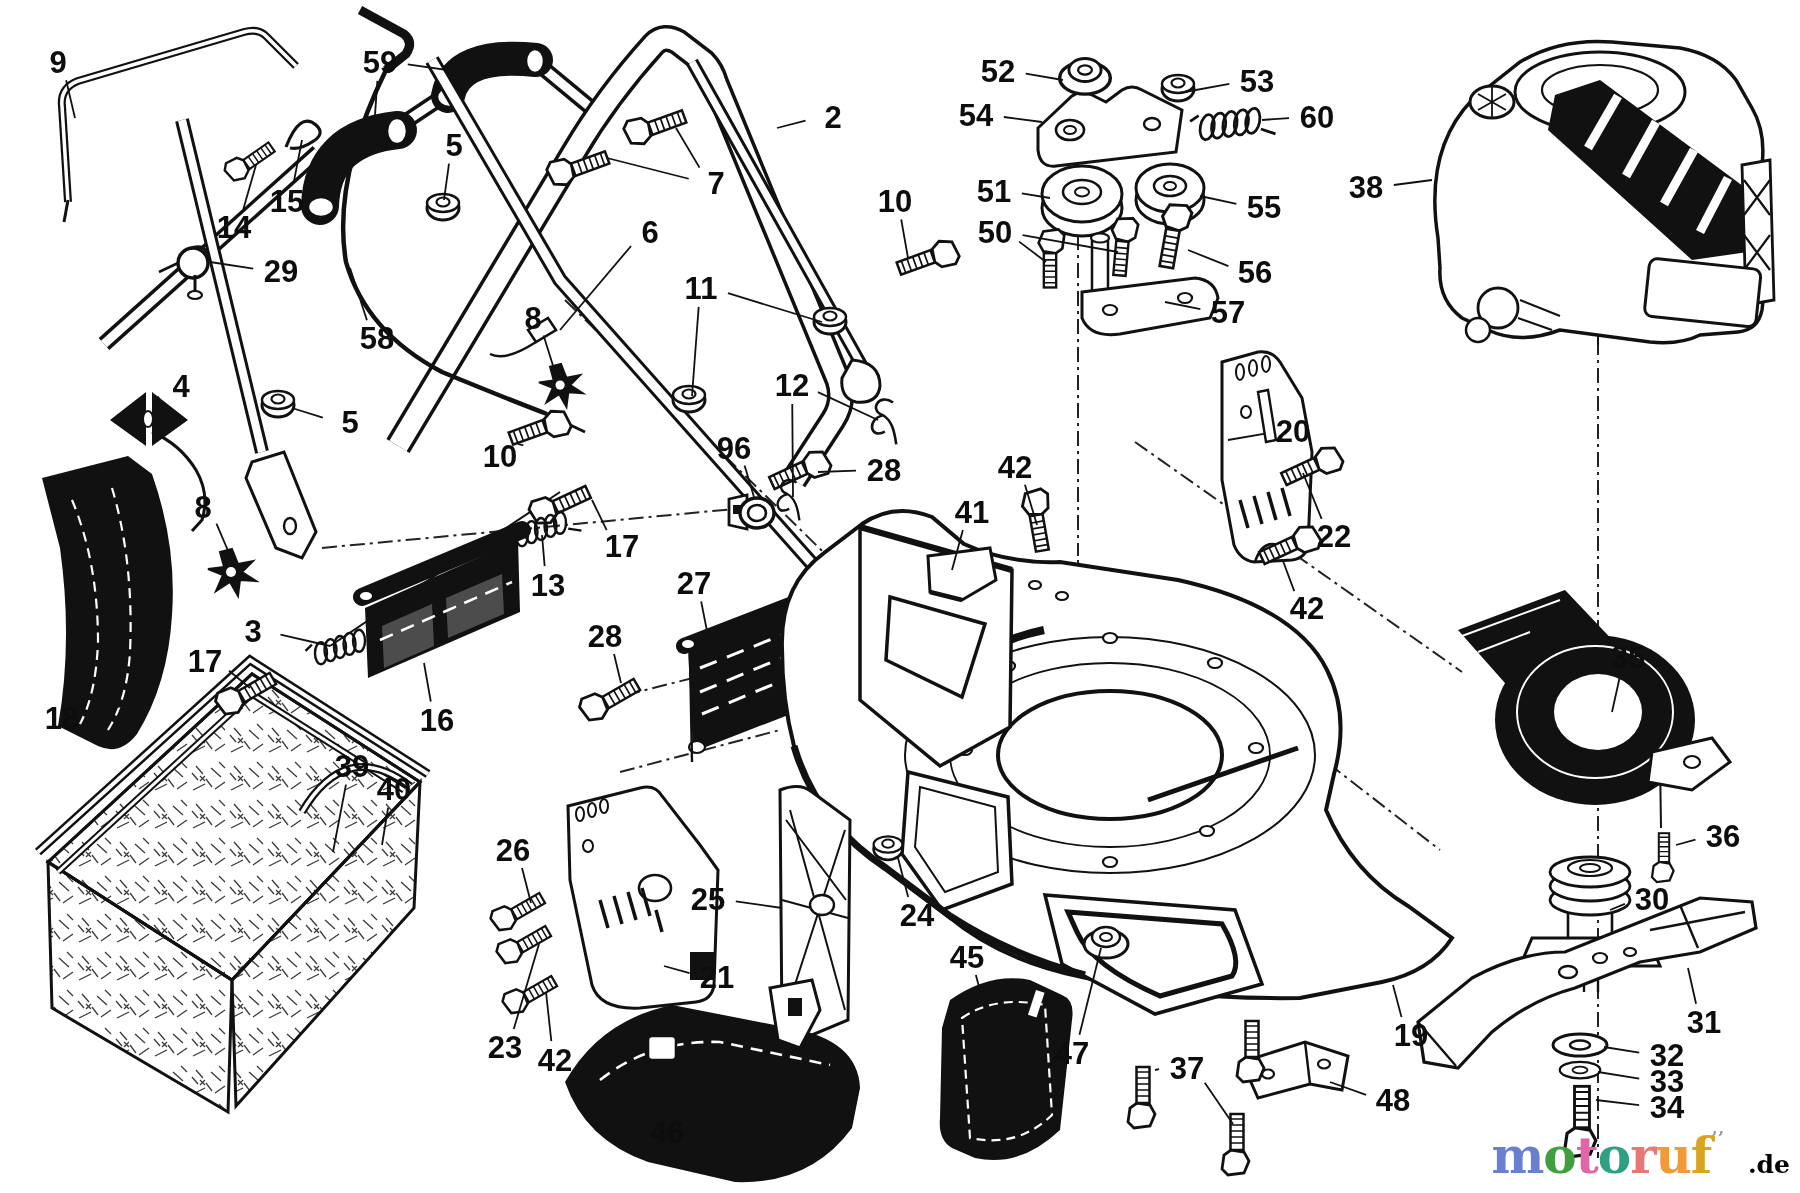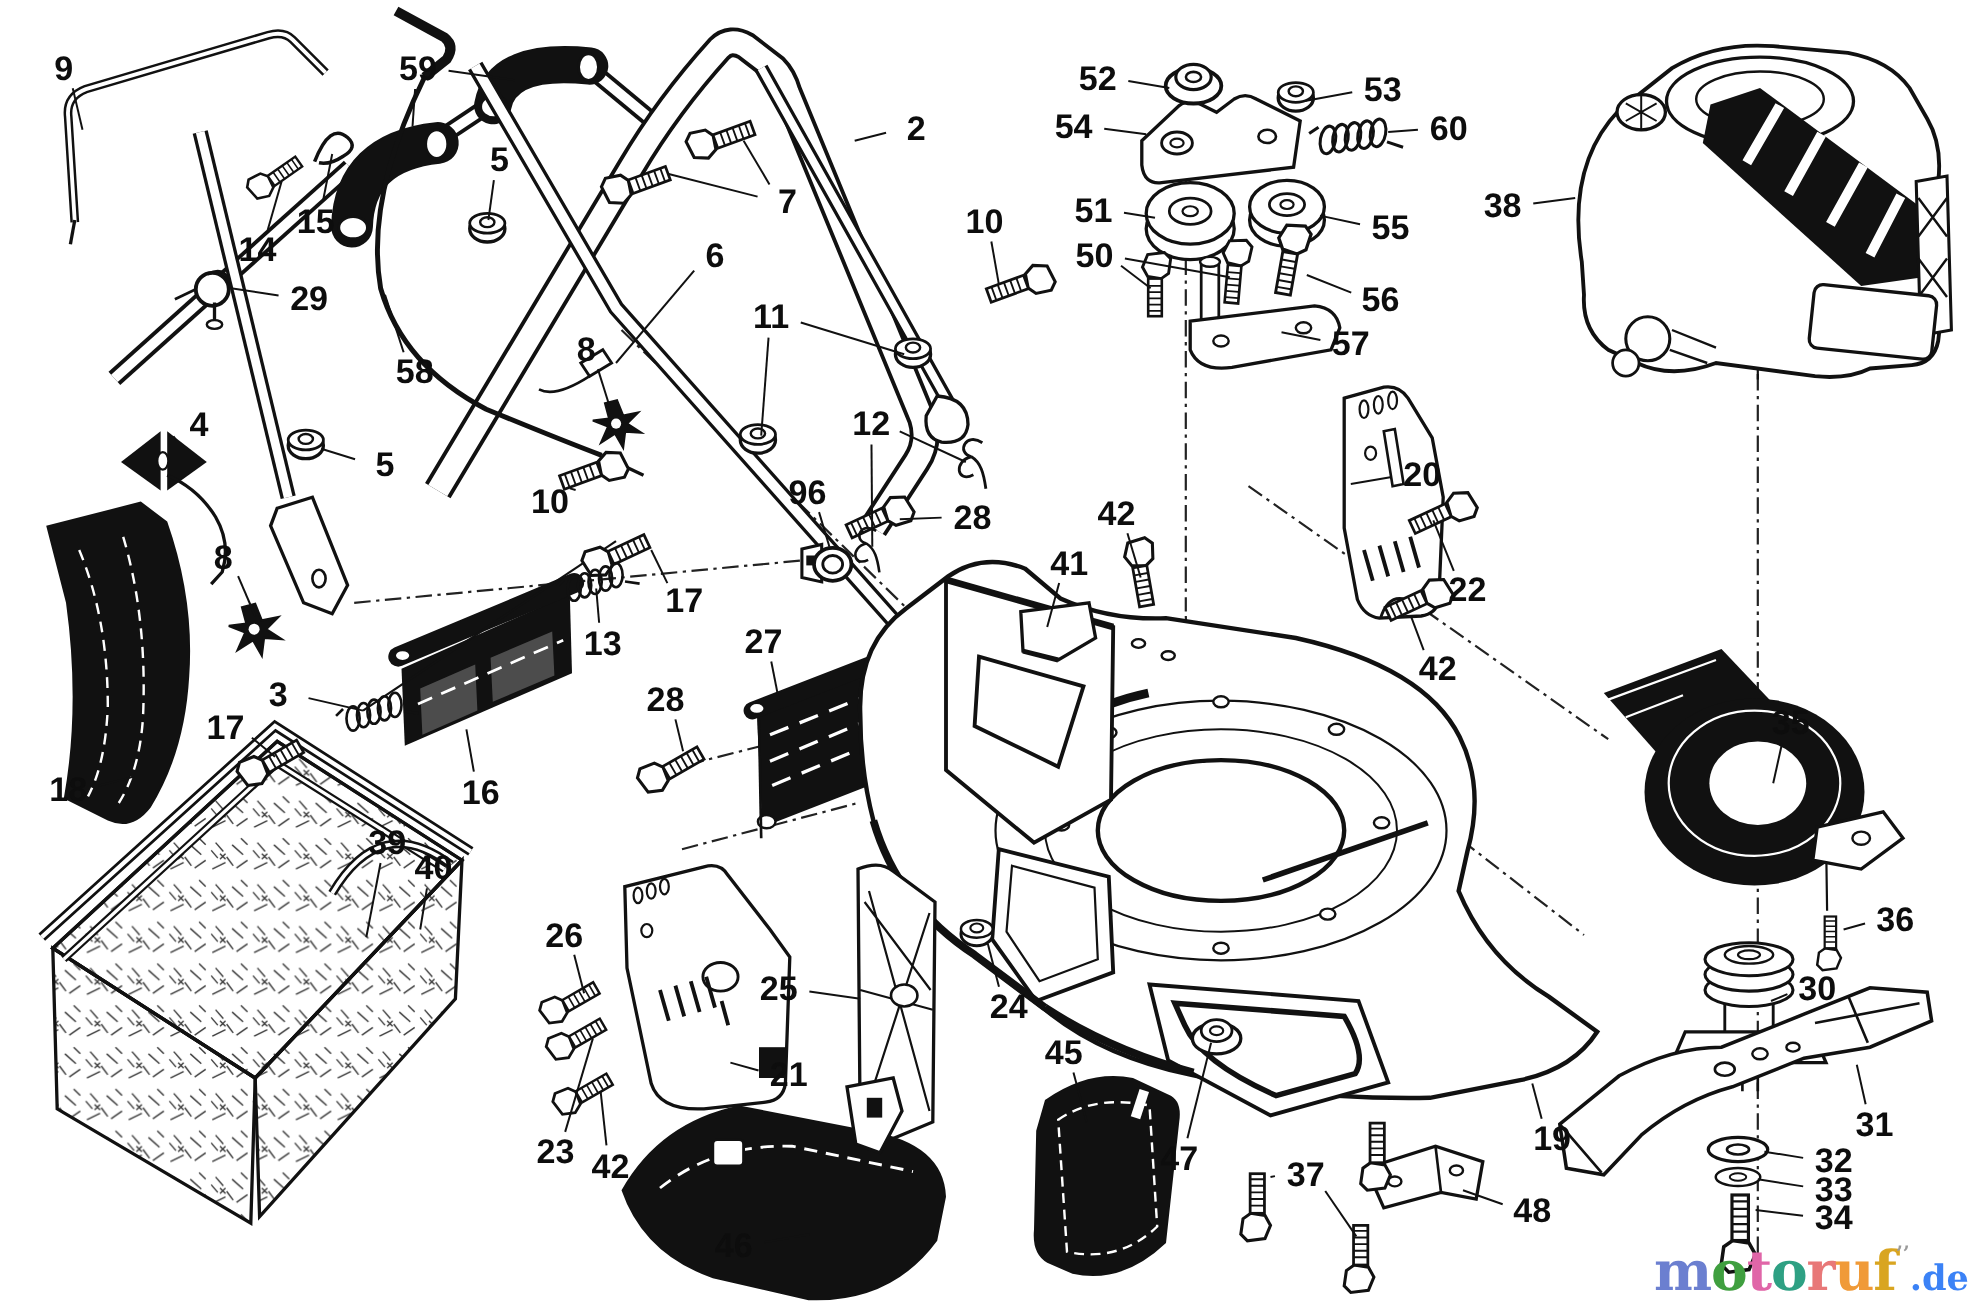".de" .wm .sfx { color: #3b82f6 -> #000000; font-size: 32px -> 25px; margin-left: none -> 24px }
